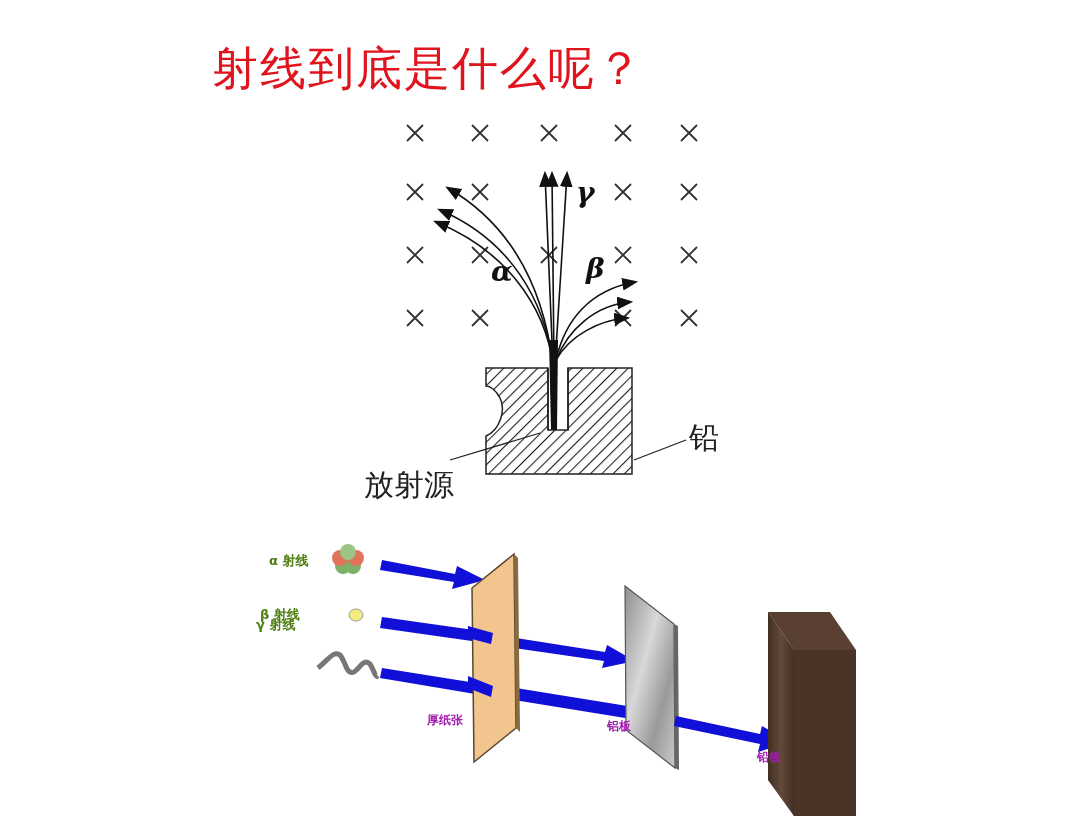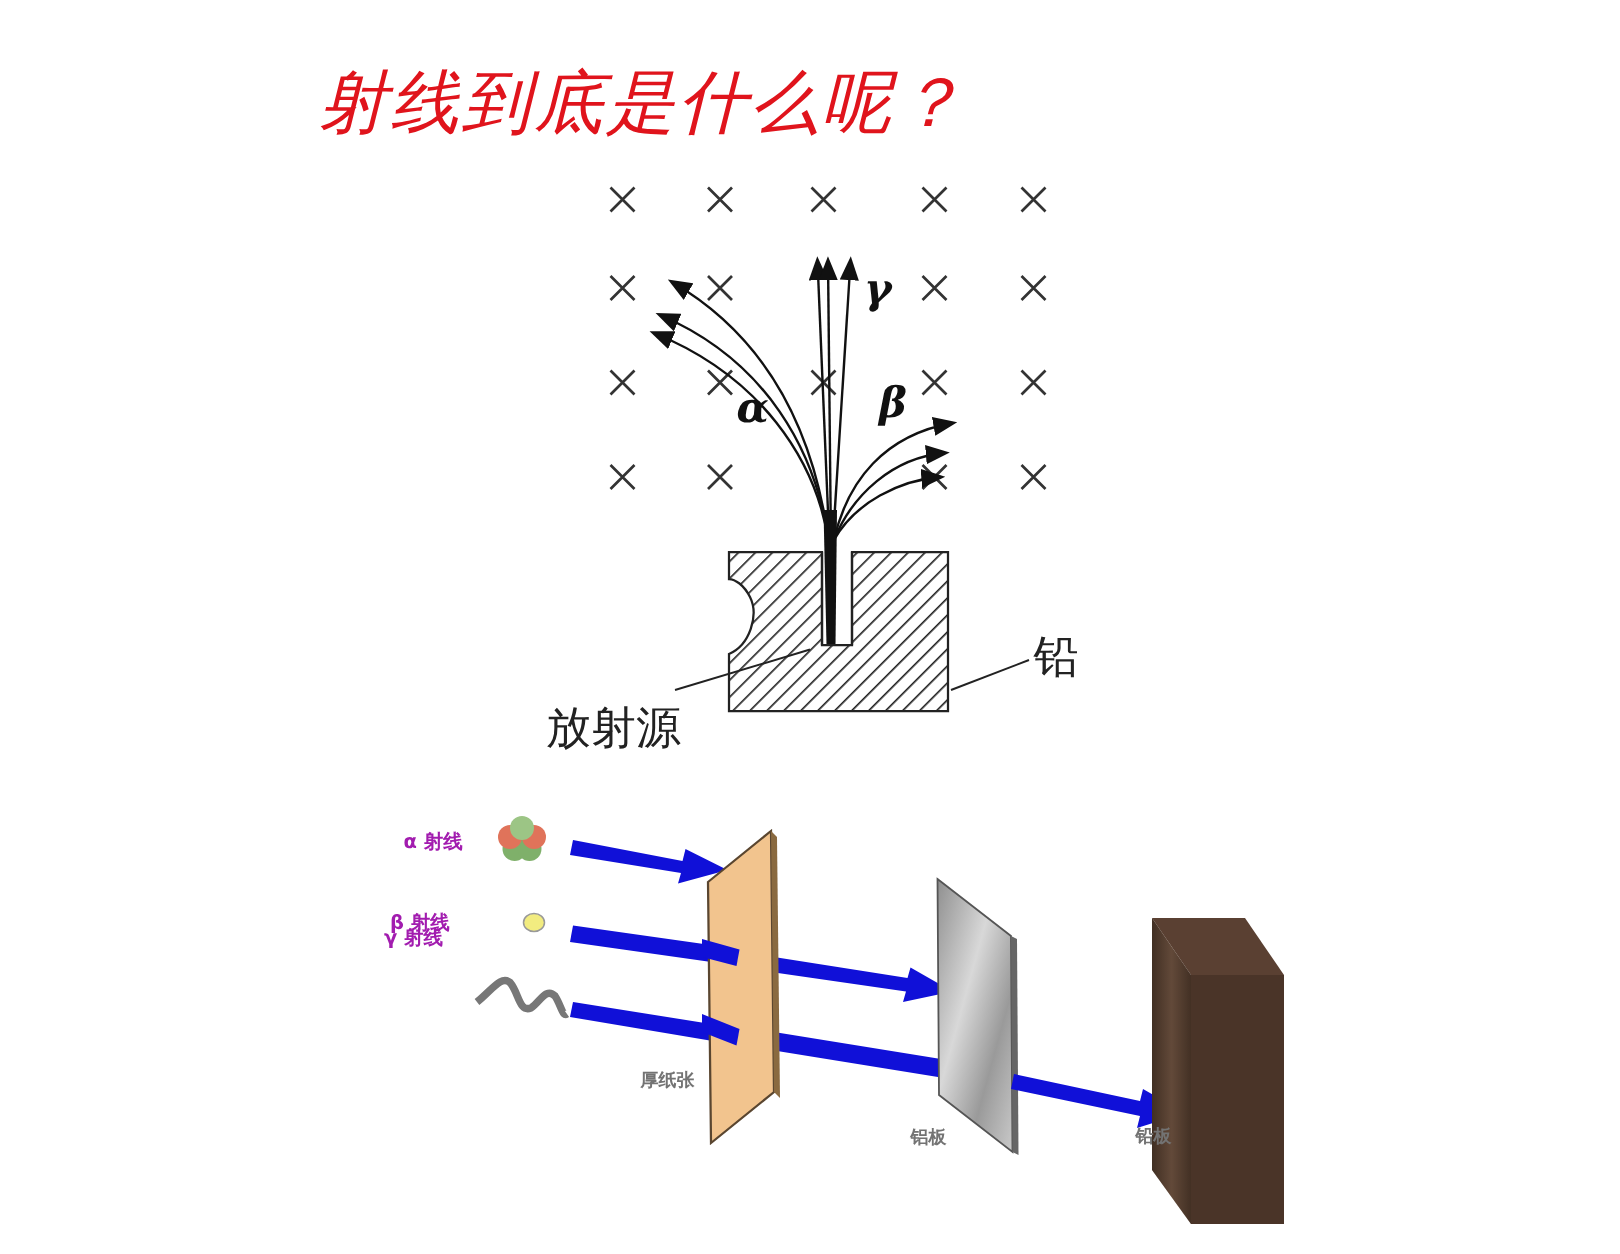"射线到底是什么呢？" .title { font-style: italic -> none }
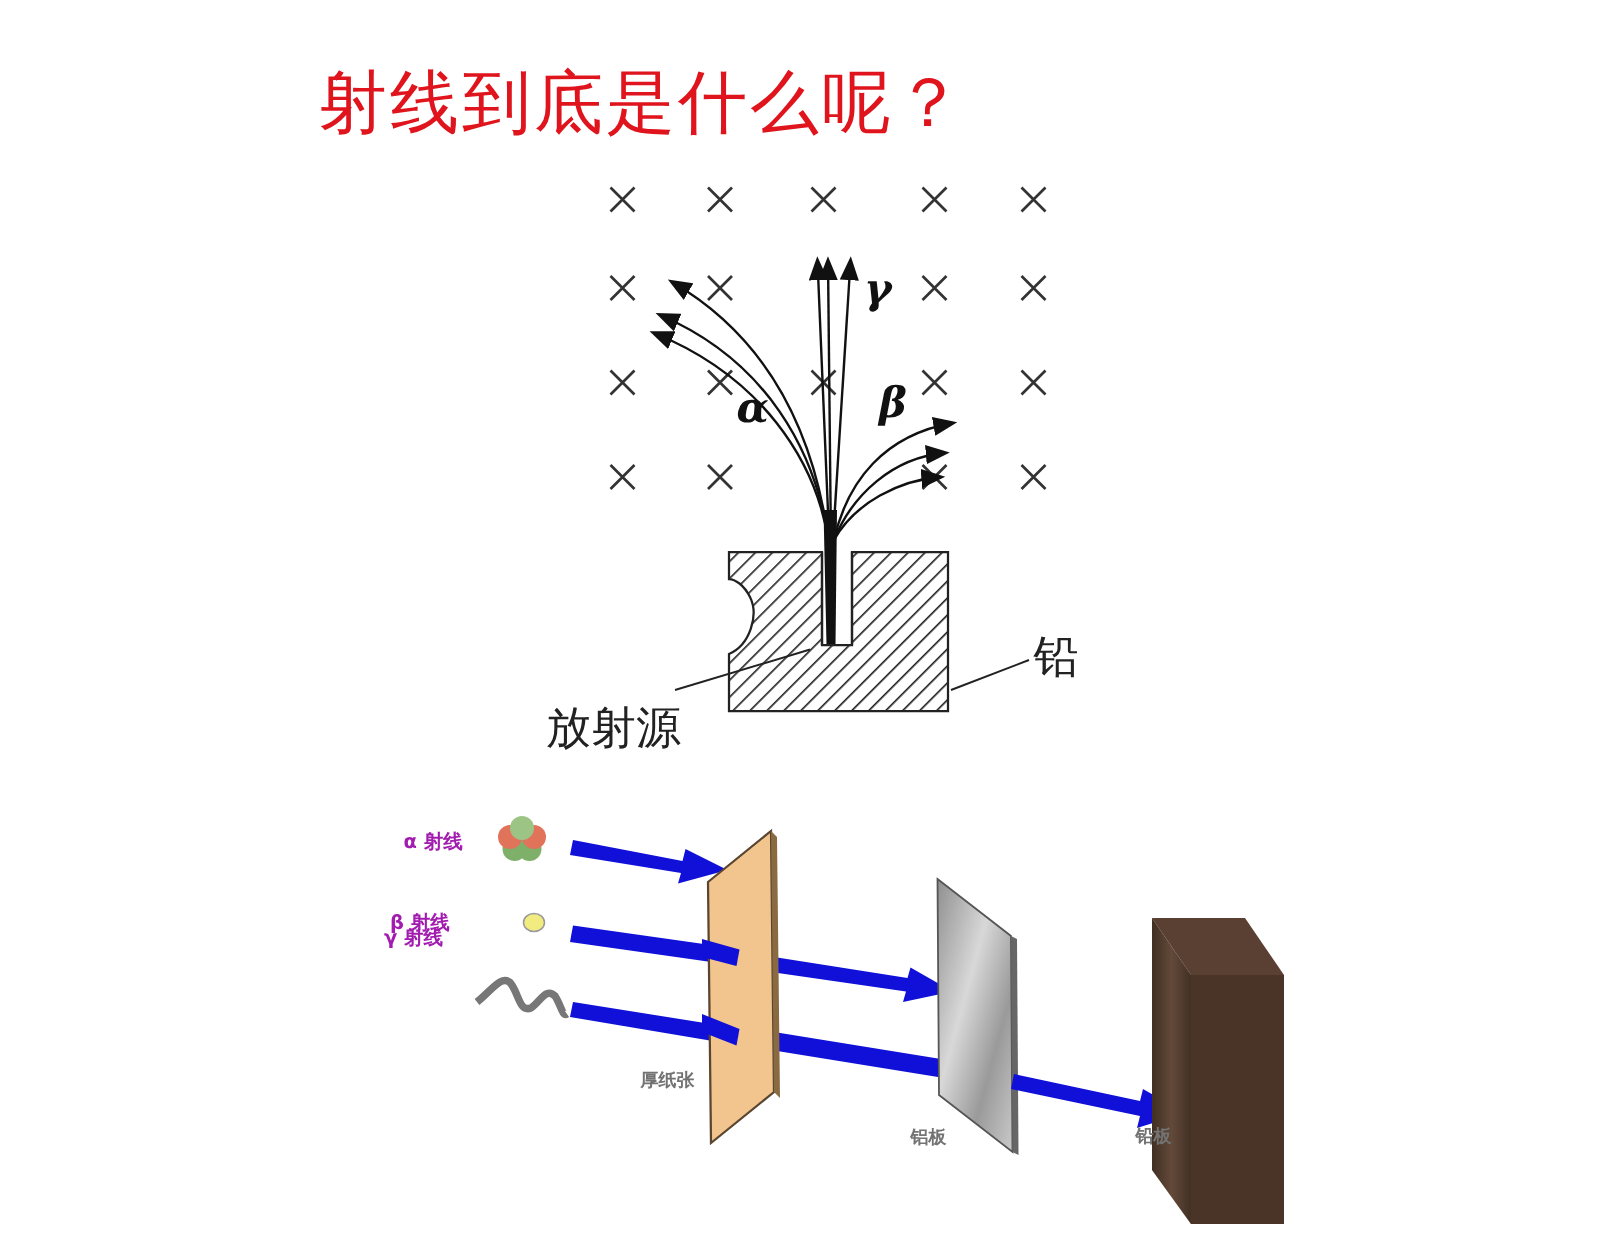"α 射线" .lbl-sm { color: #a21caf -> #4d7c0f }
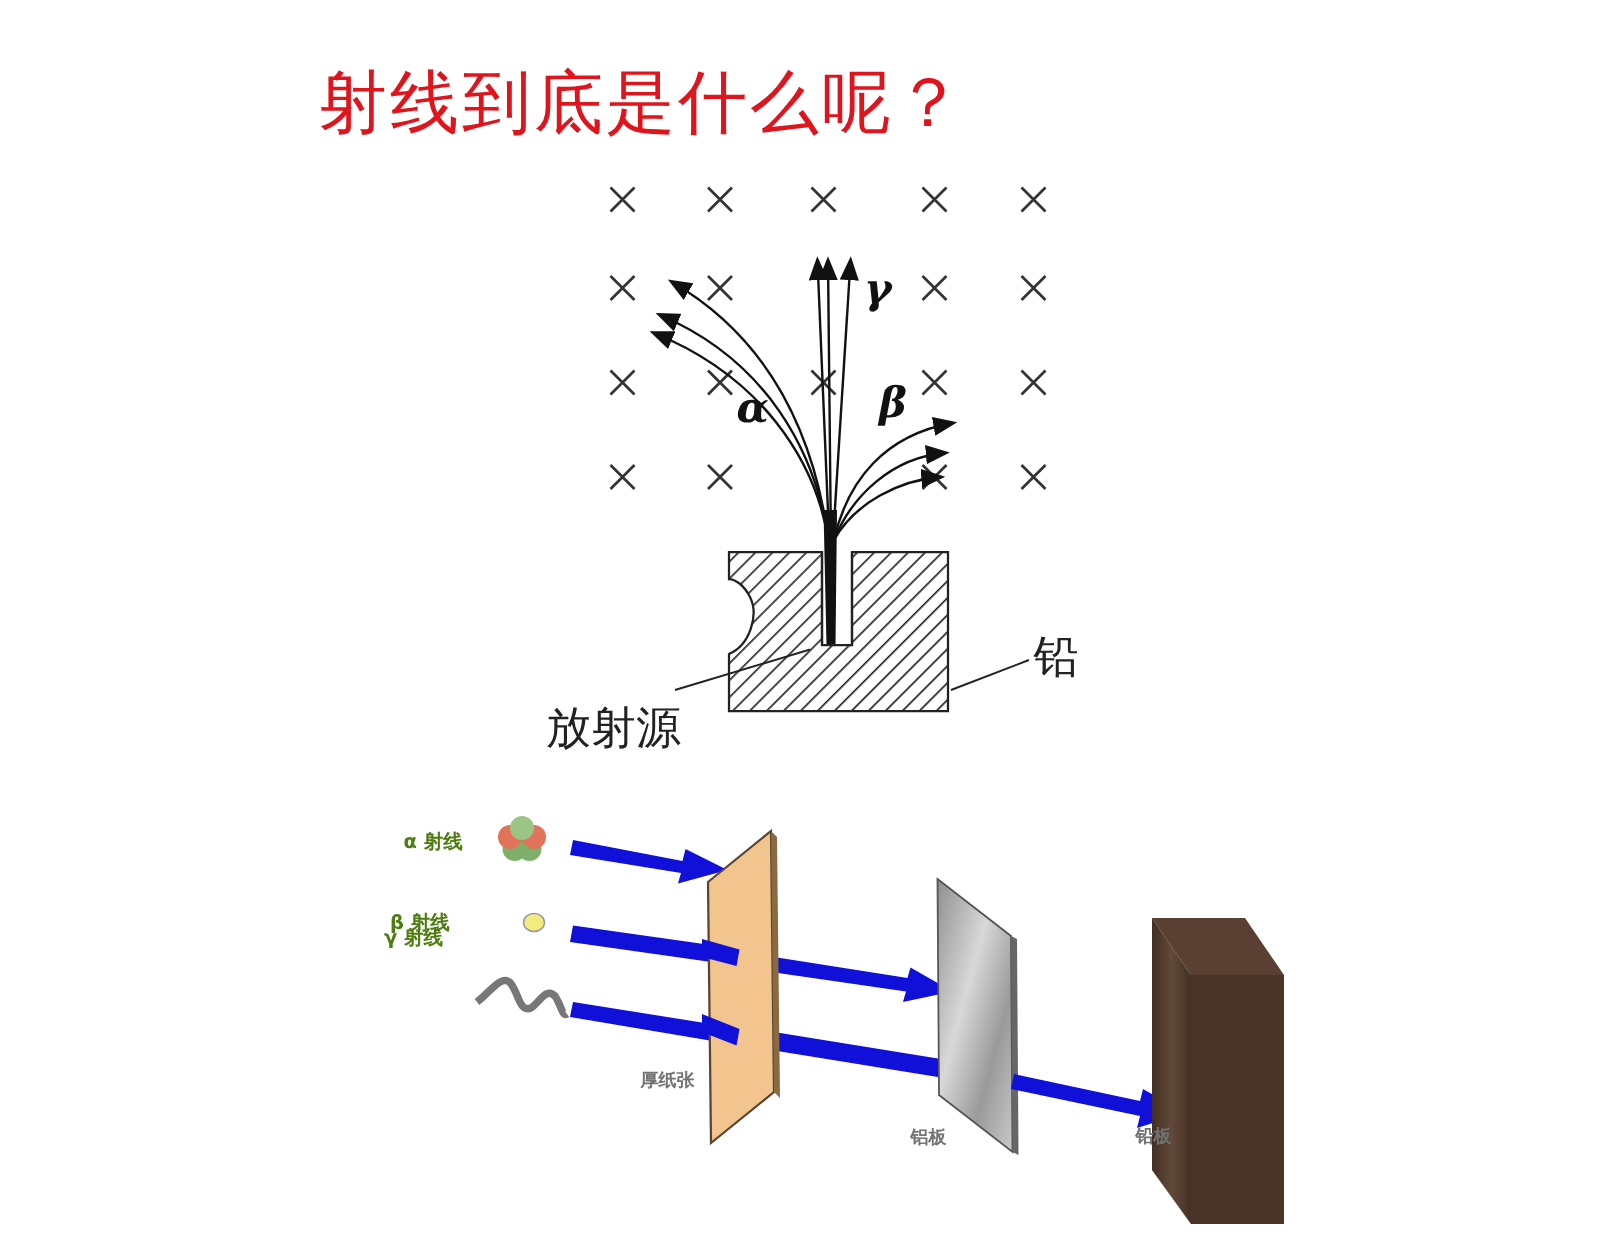"厚纸张" .lbl-plate { color: #737373 -> #a21caf }
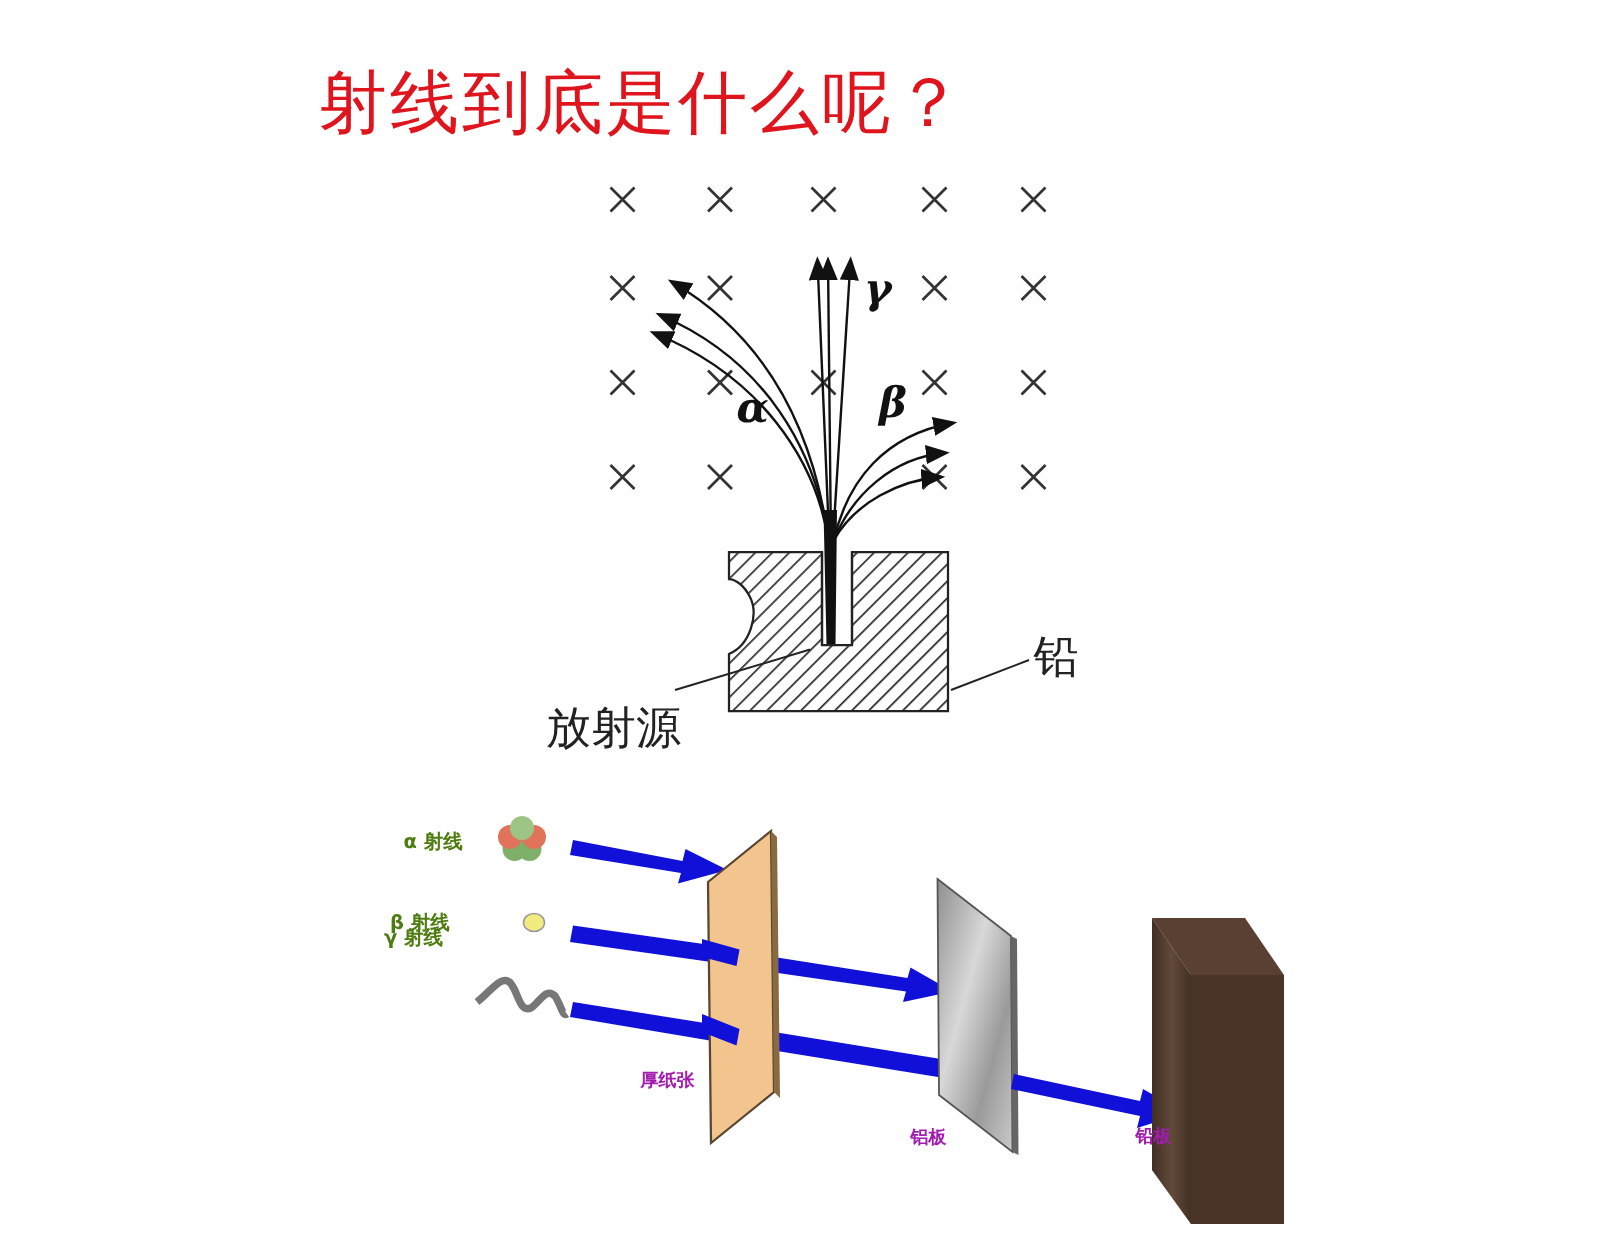"铝板" span.lbl-plate { top: 750px -> 718px }
